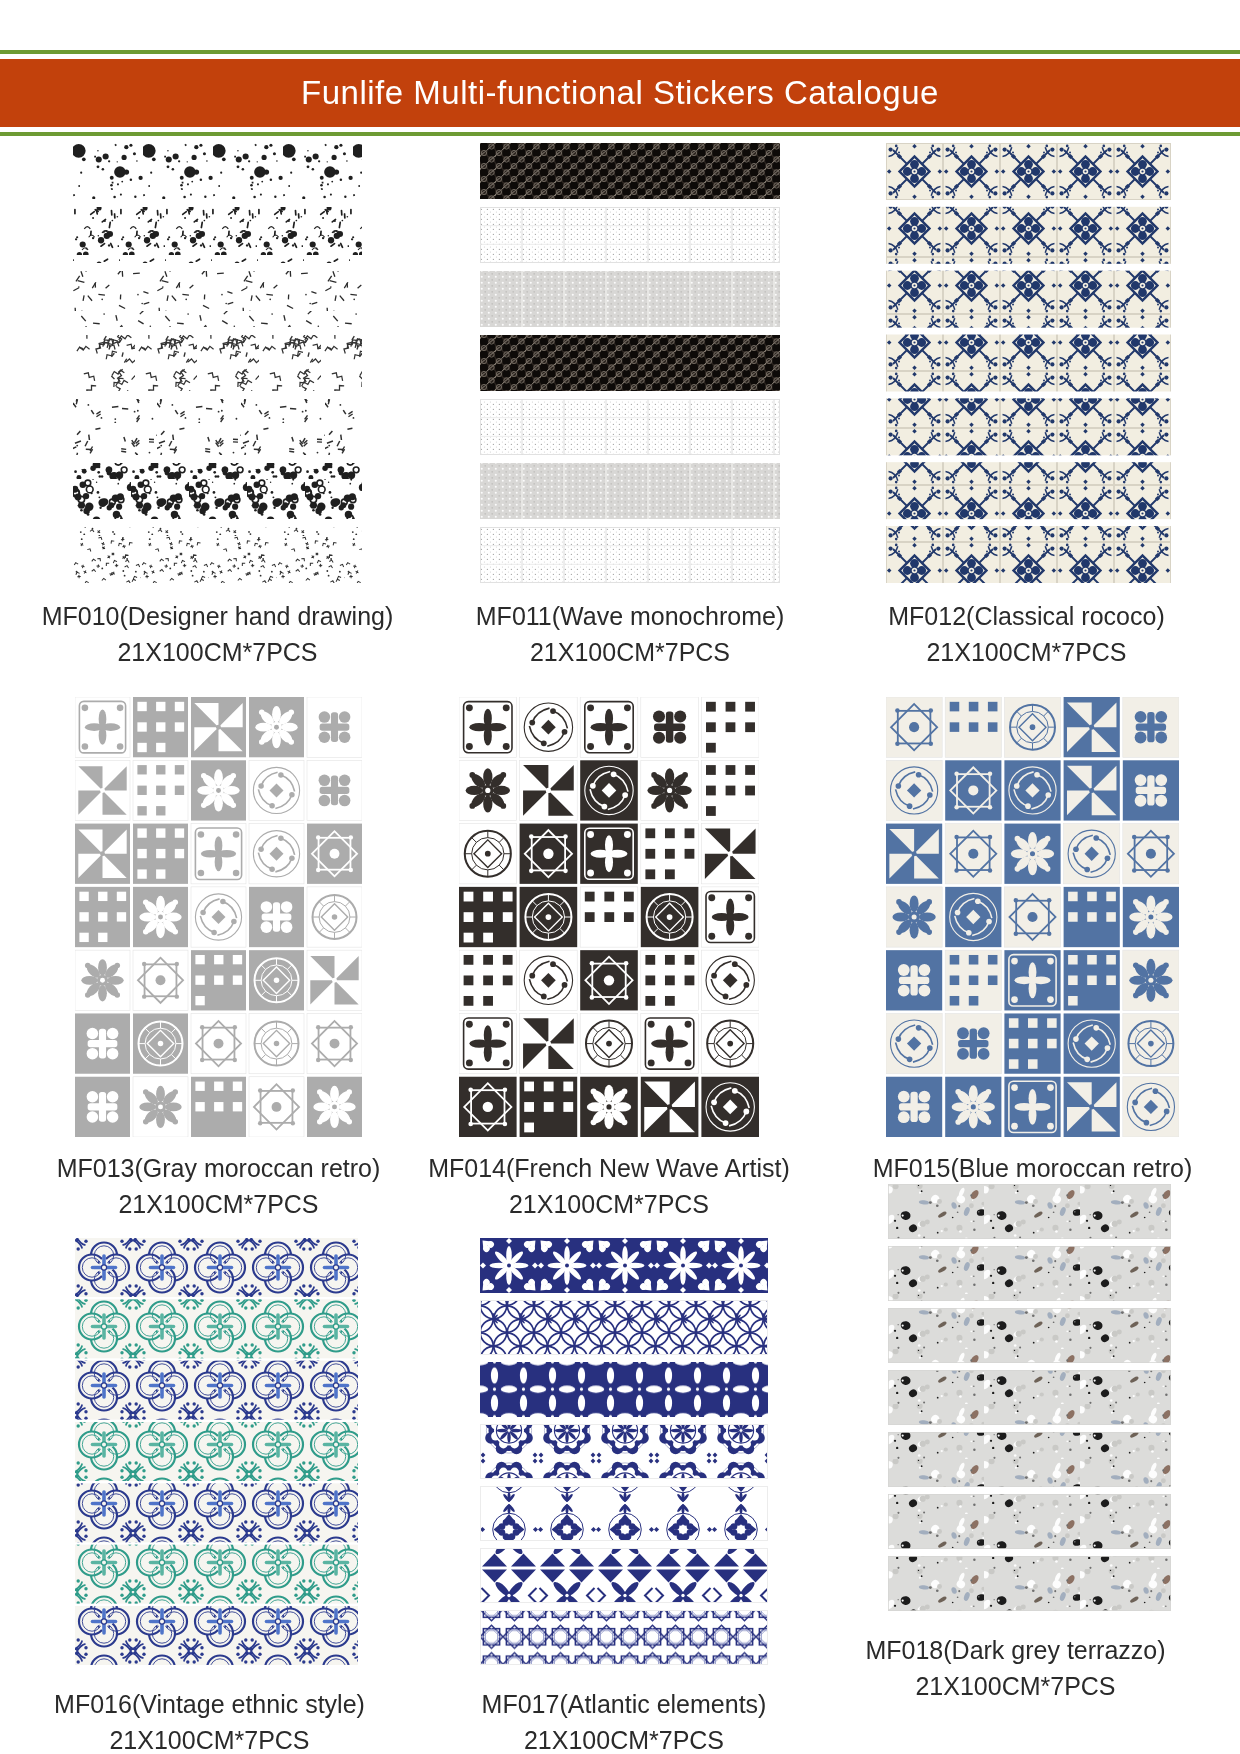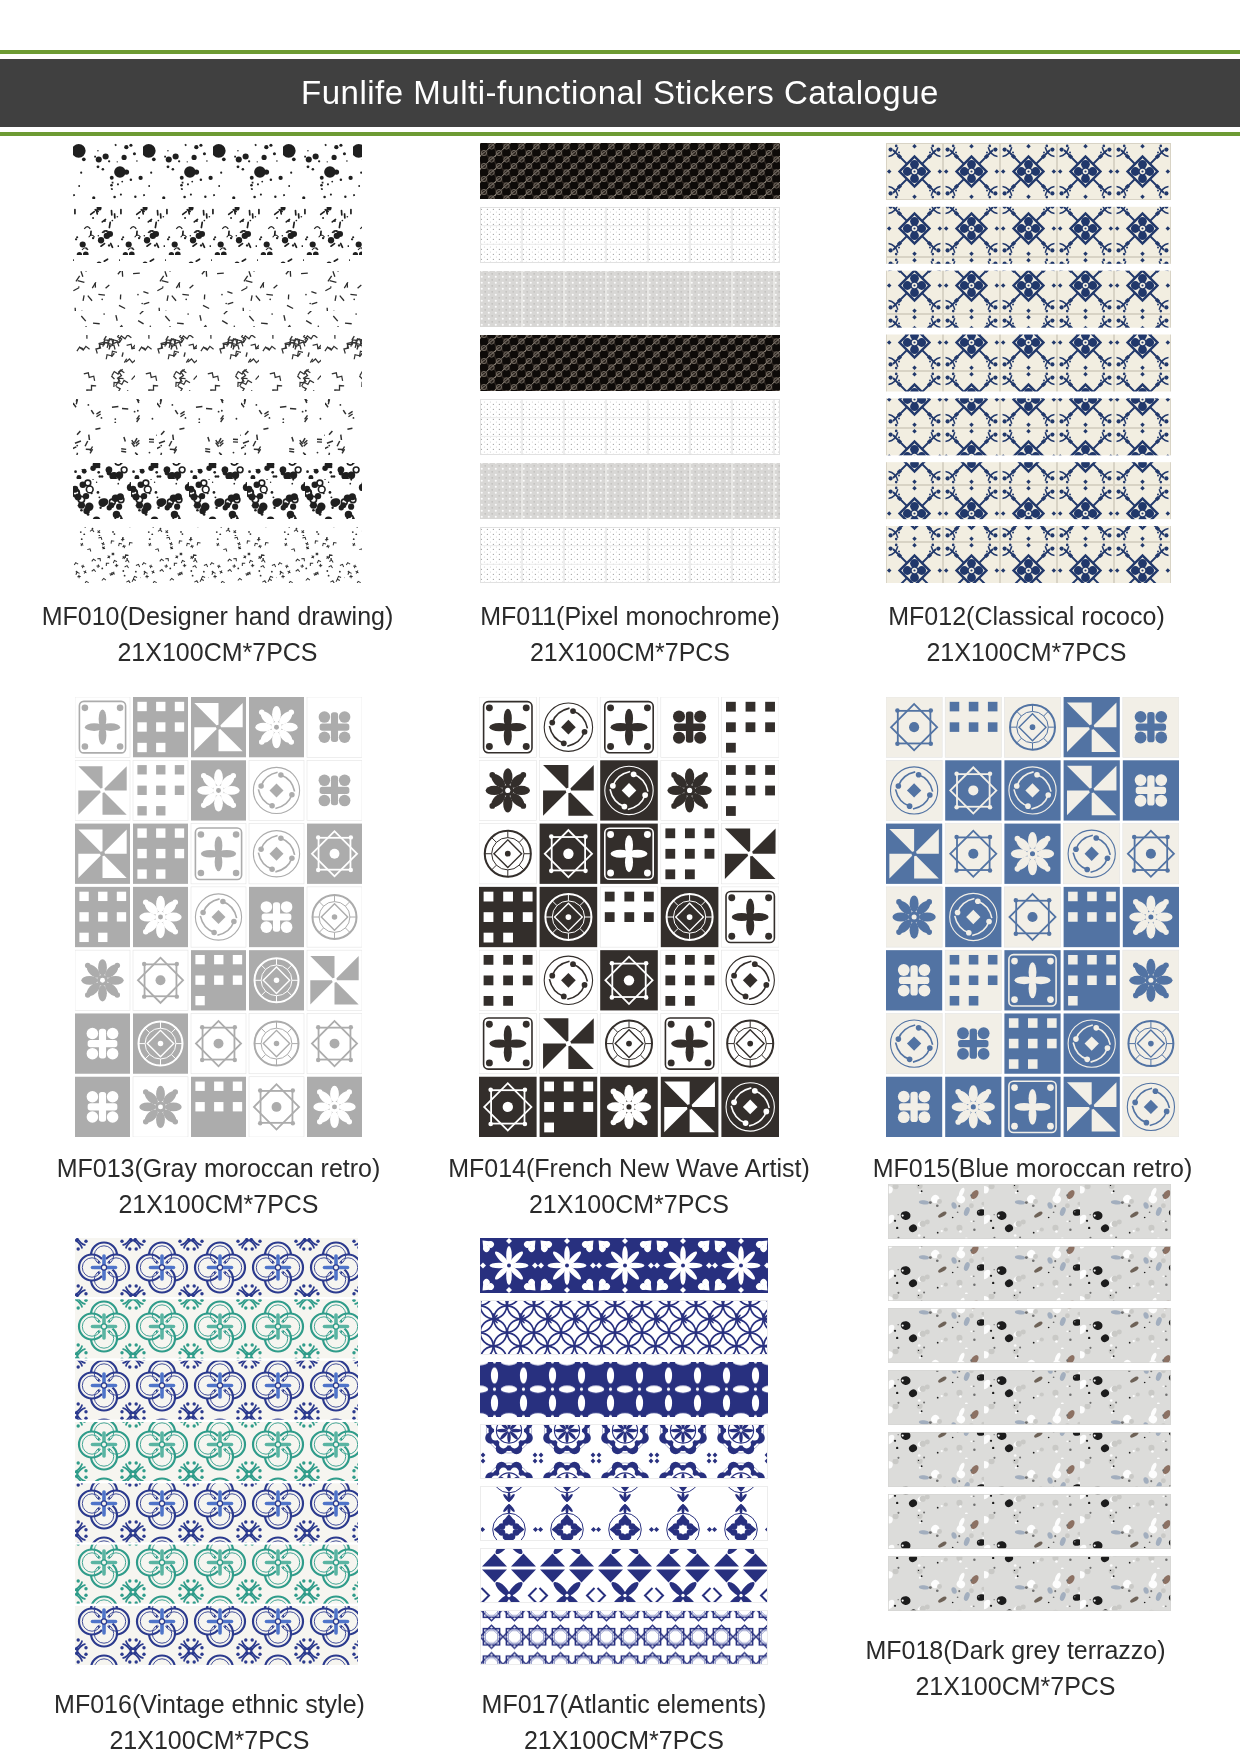"Funlife Multi-functional Stickers" div.banner { background: #404040 -> #c2410c }
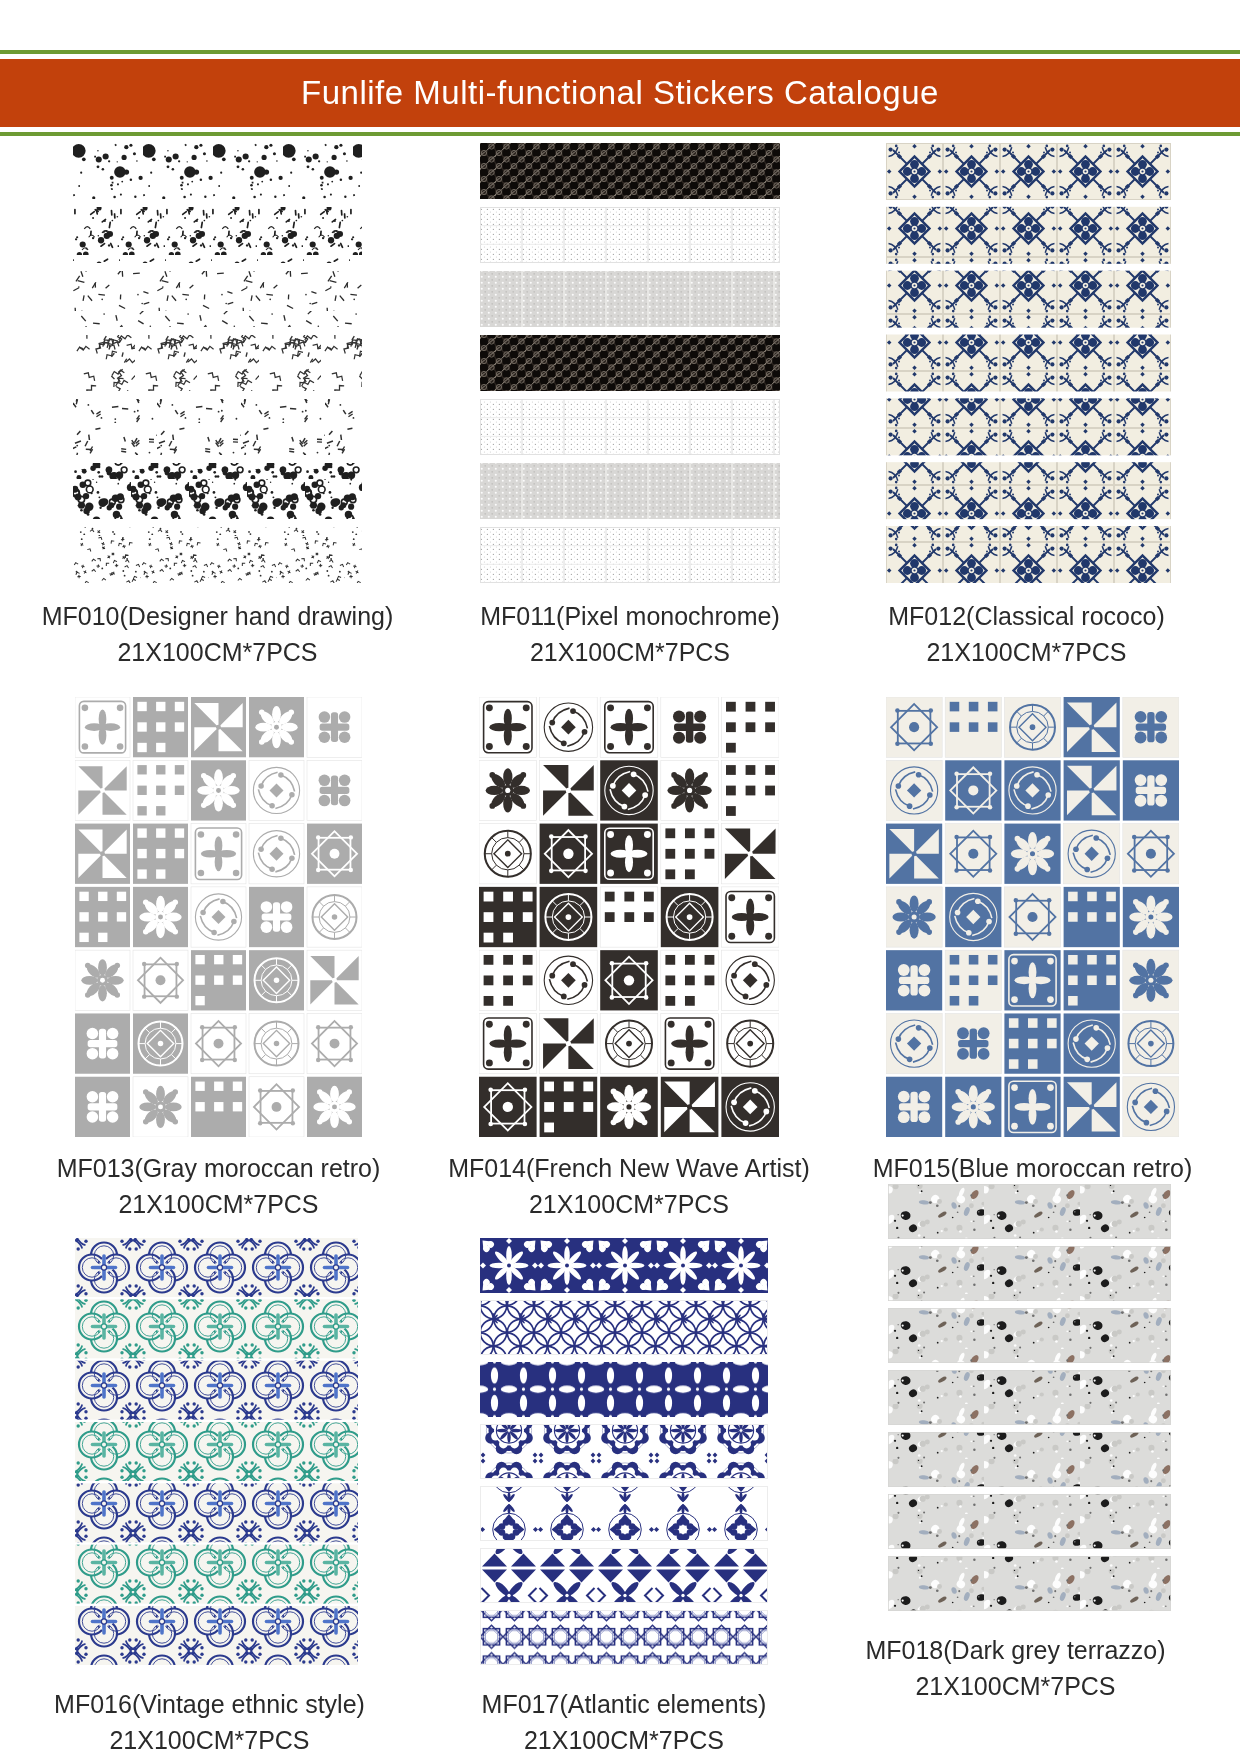"MF011(Pixel monochrome)" div { text: Pixel -> Wave }
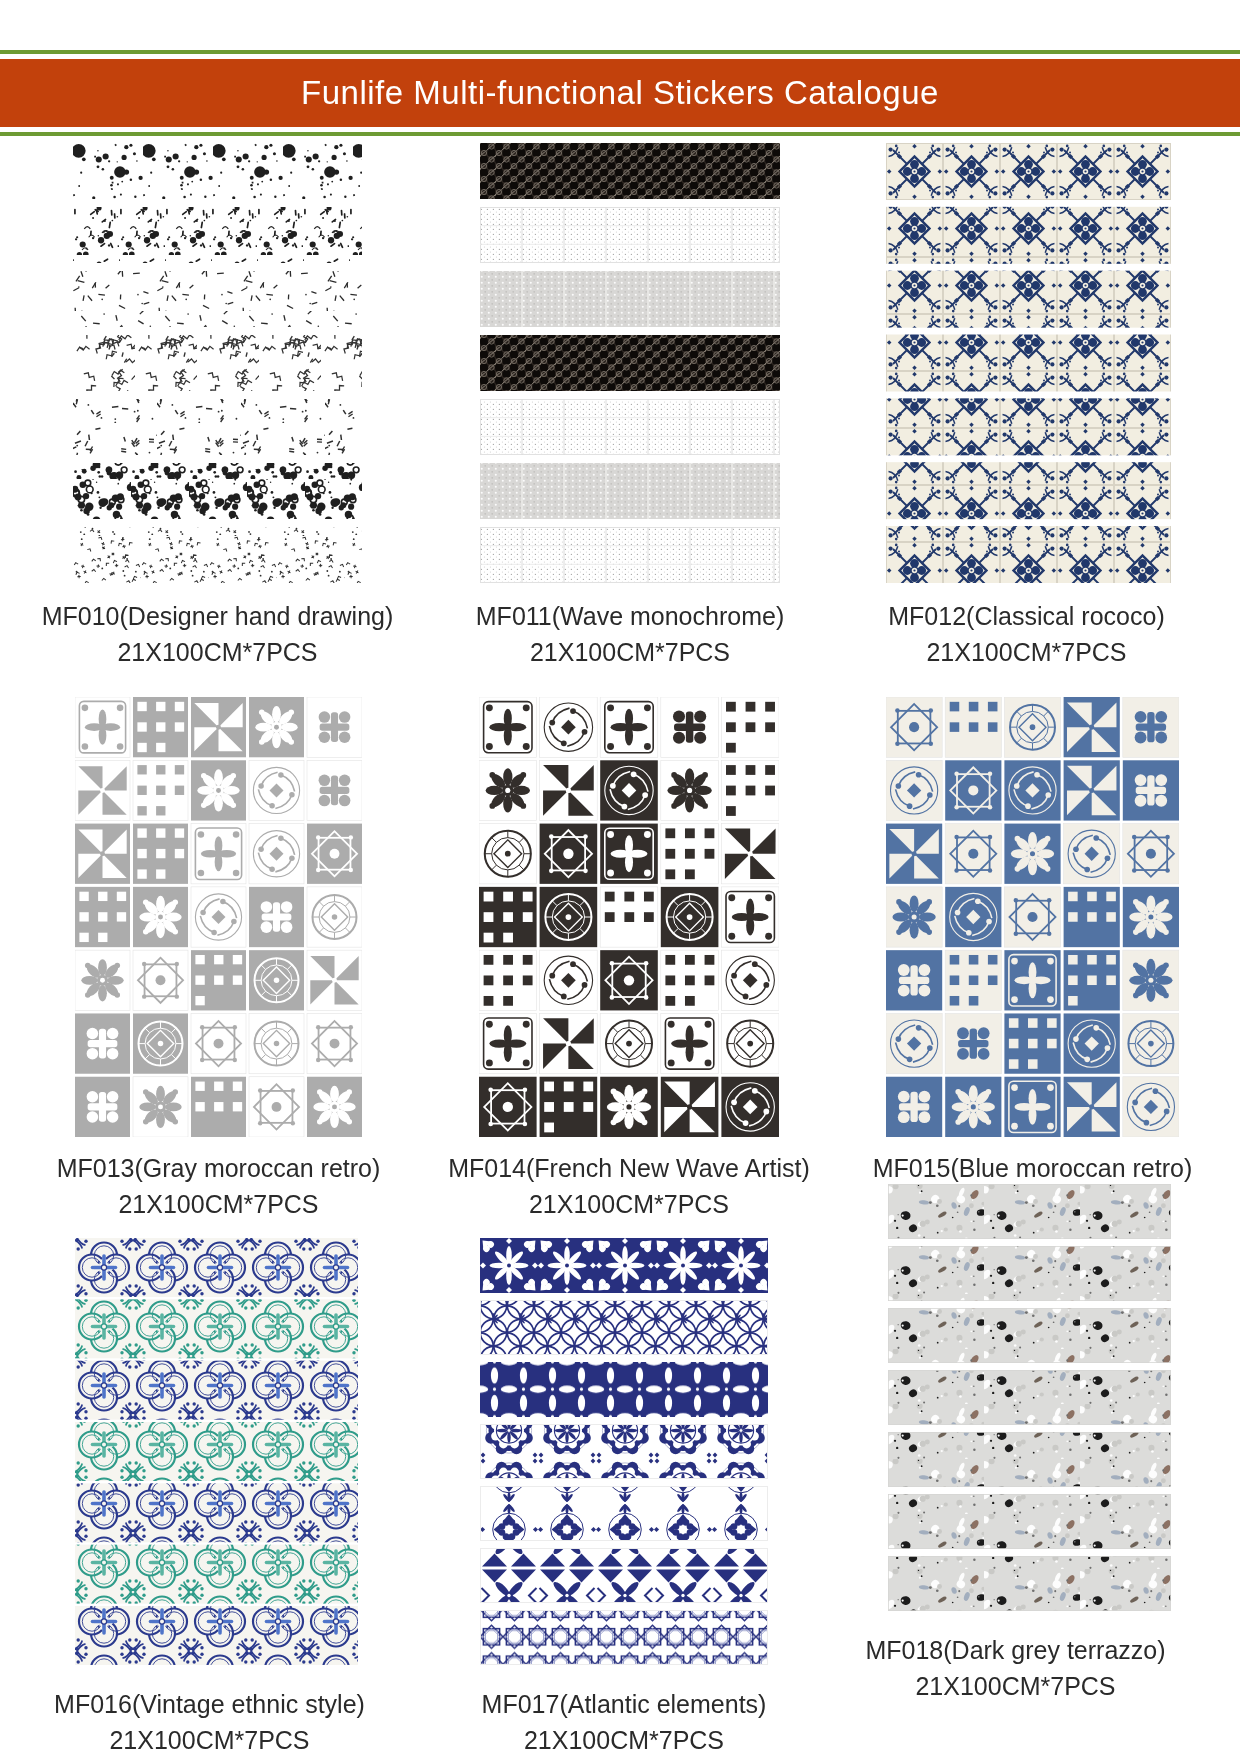"MF014(French New Wave Artist)" figure.card { left: 479px -> 459px }
